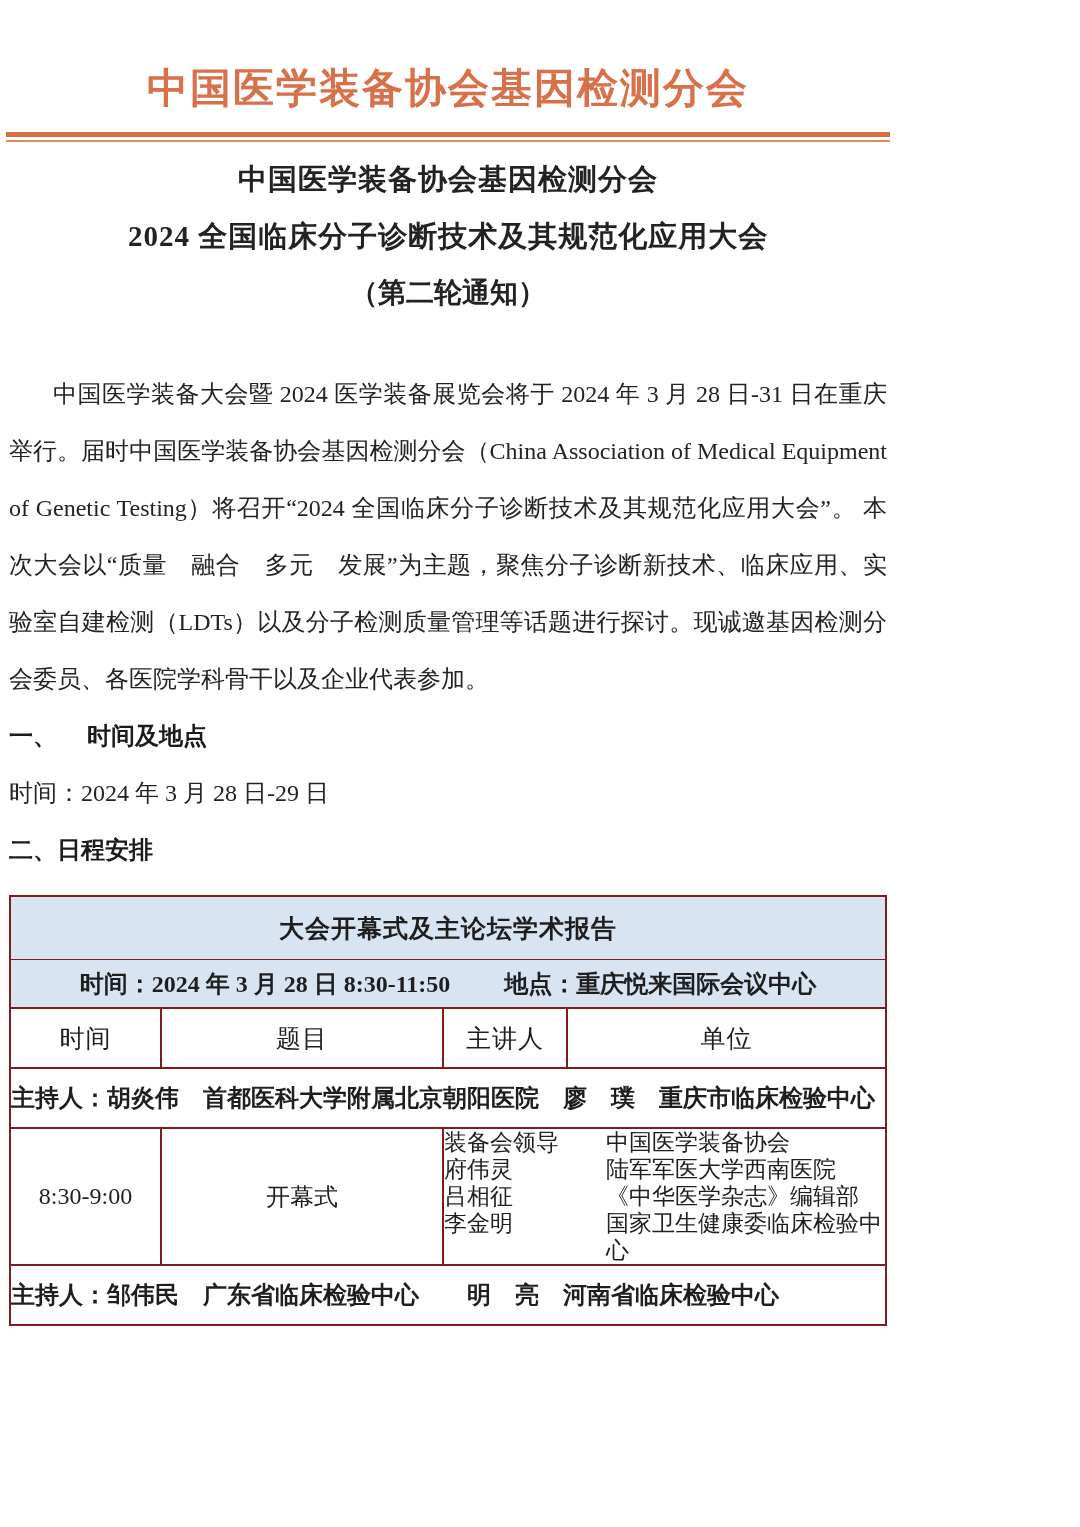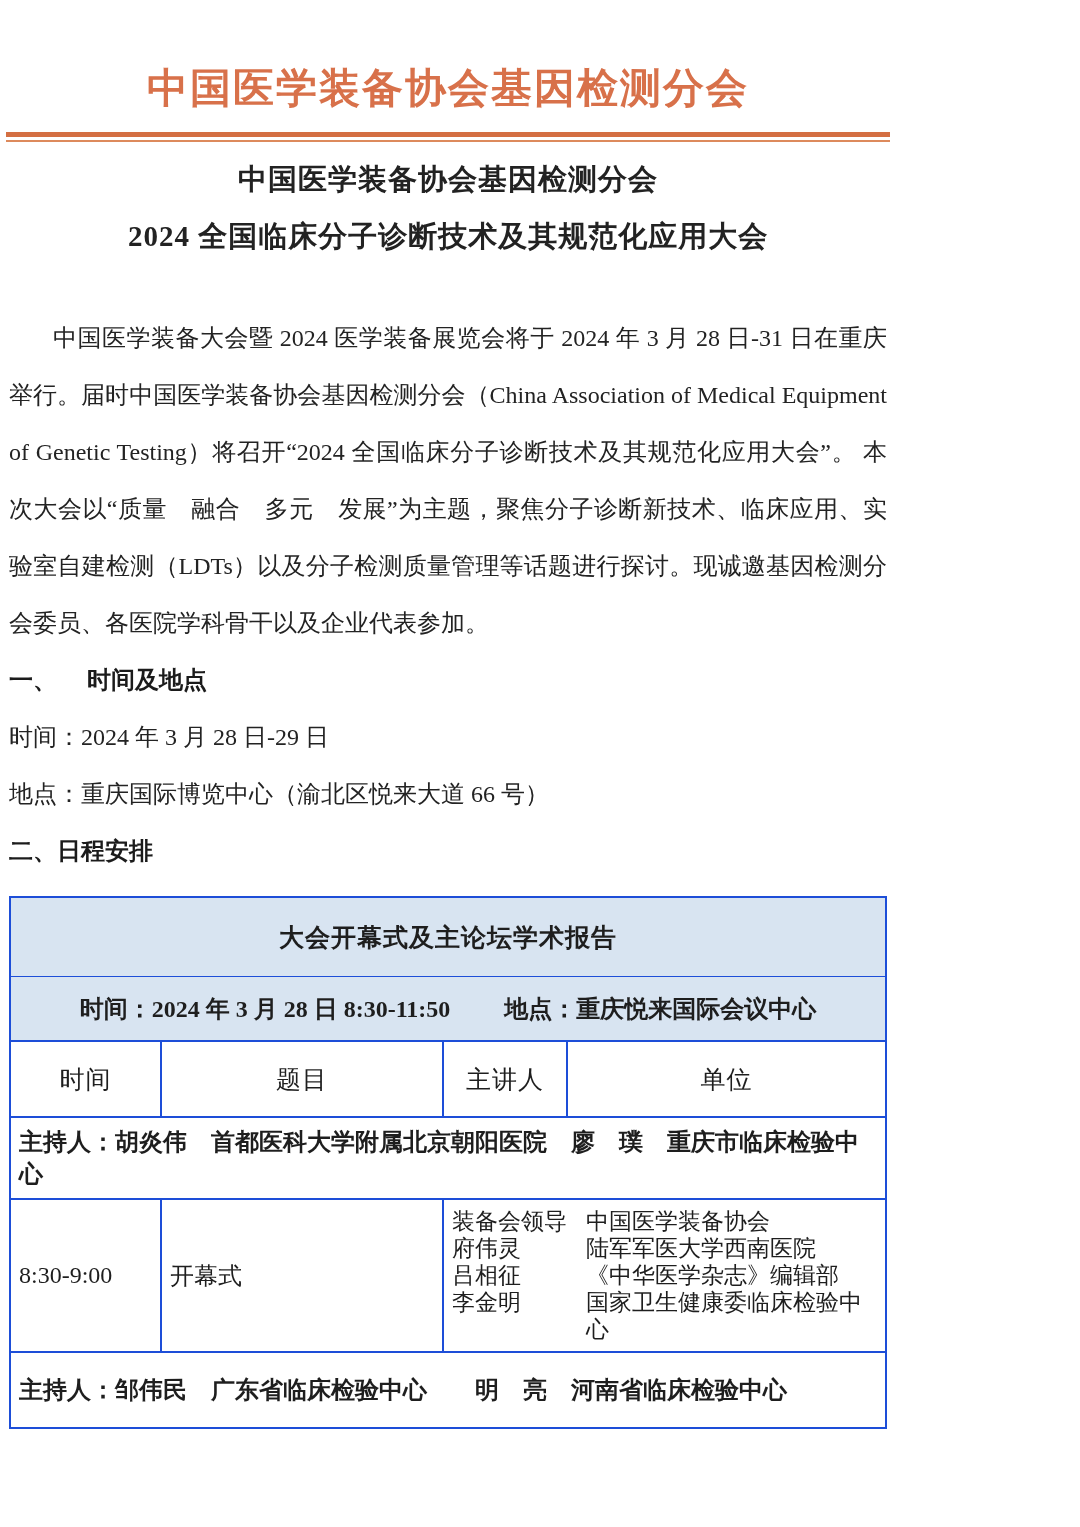"（第二轮通知）" div.doc-title { html: none -> <div>（第二轮通知）</div> }
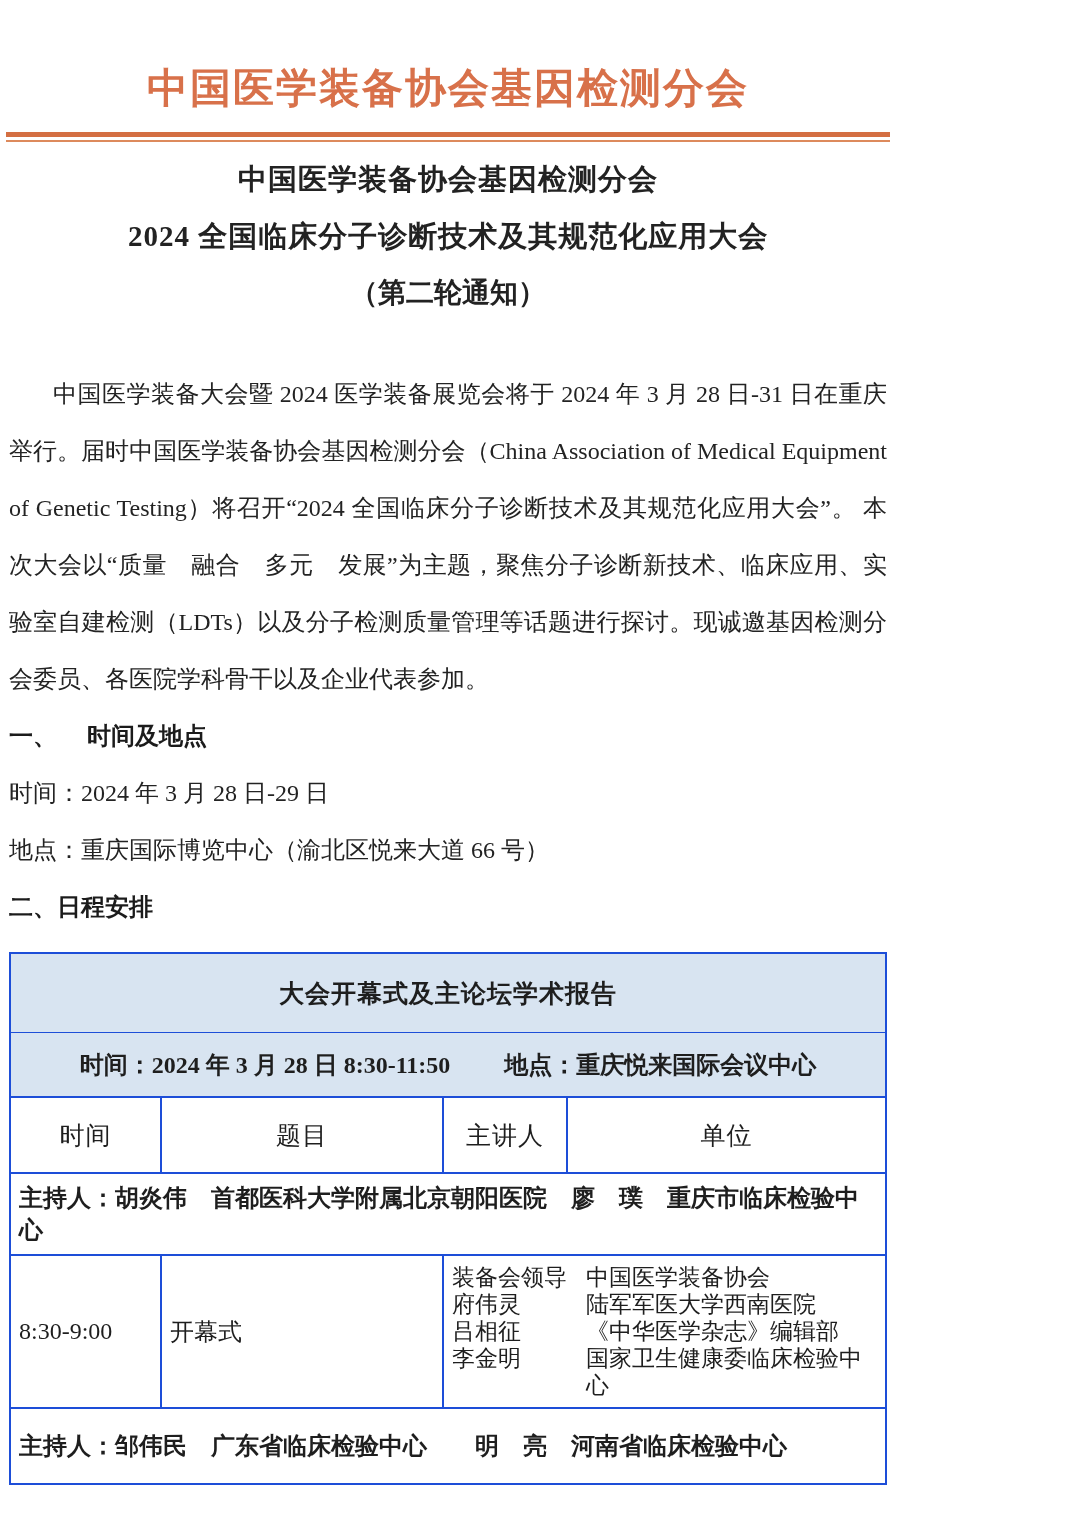"地点：重庆国际博览中心（渝北区悦来大道 66 号）" div.line { html: <div>地点：重庆国际博览中心（渝北区悦来大道 66 号）</div> -> none }
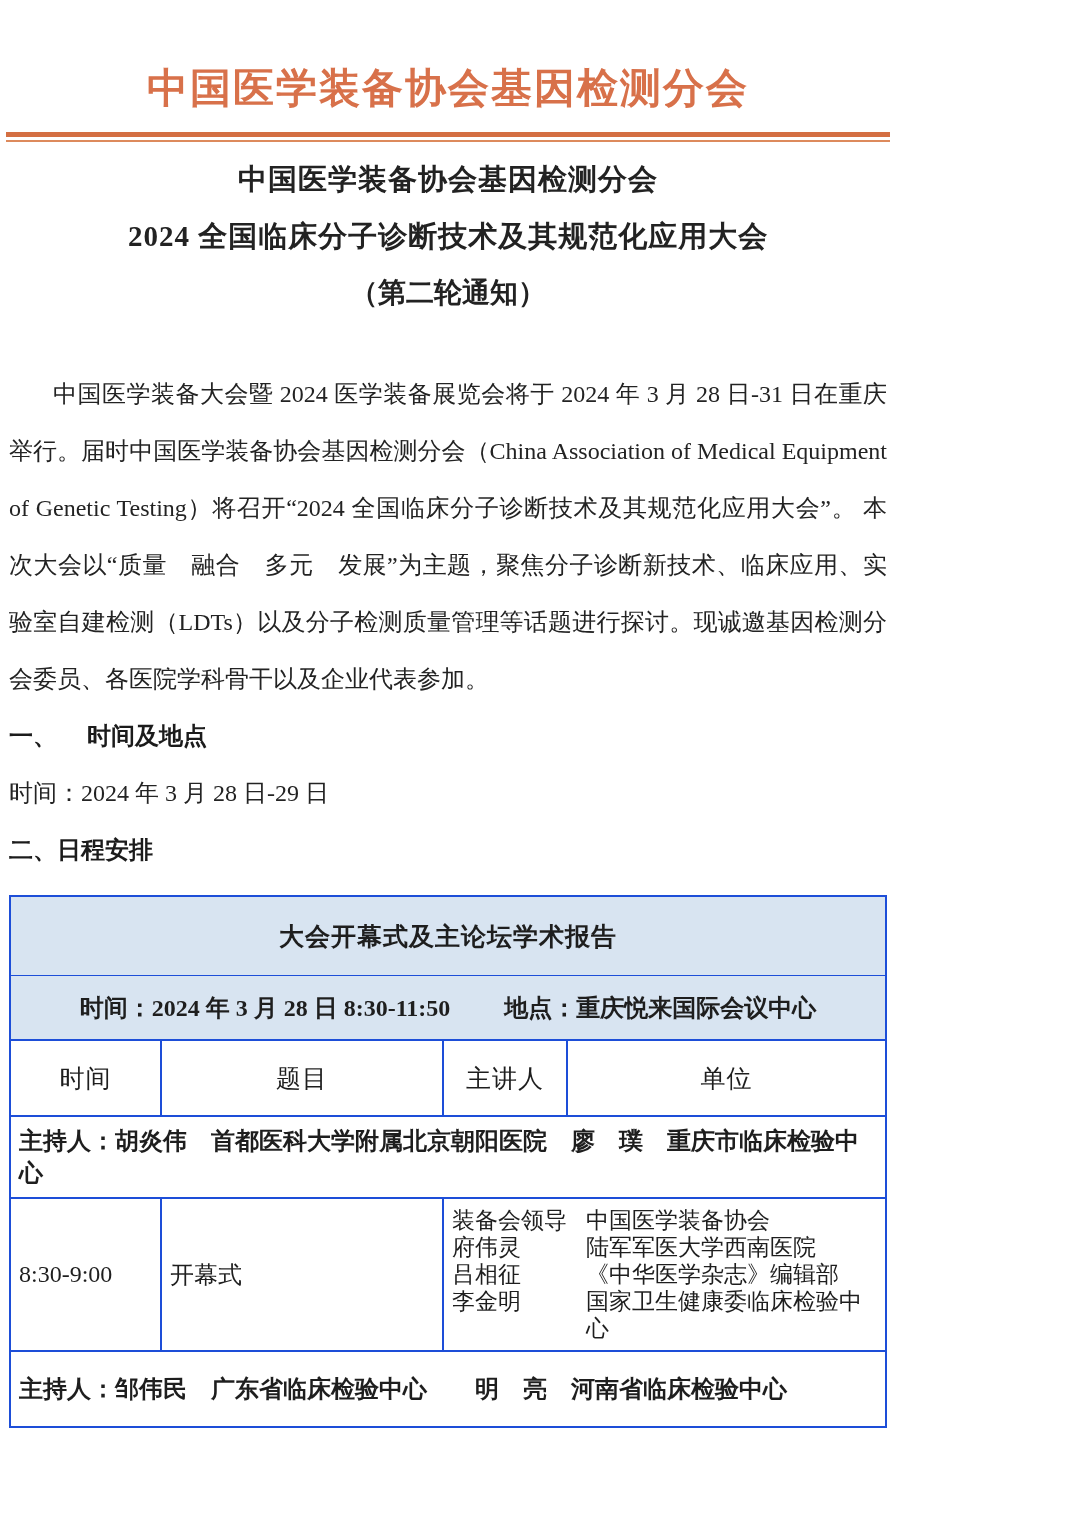"大会开幕式及主论坛学术报告" table.schedule td { border: 2px solid #1d4ed8 -> 2px solid #7f1d1d; padding: 8px -> 0 }
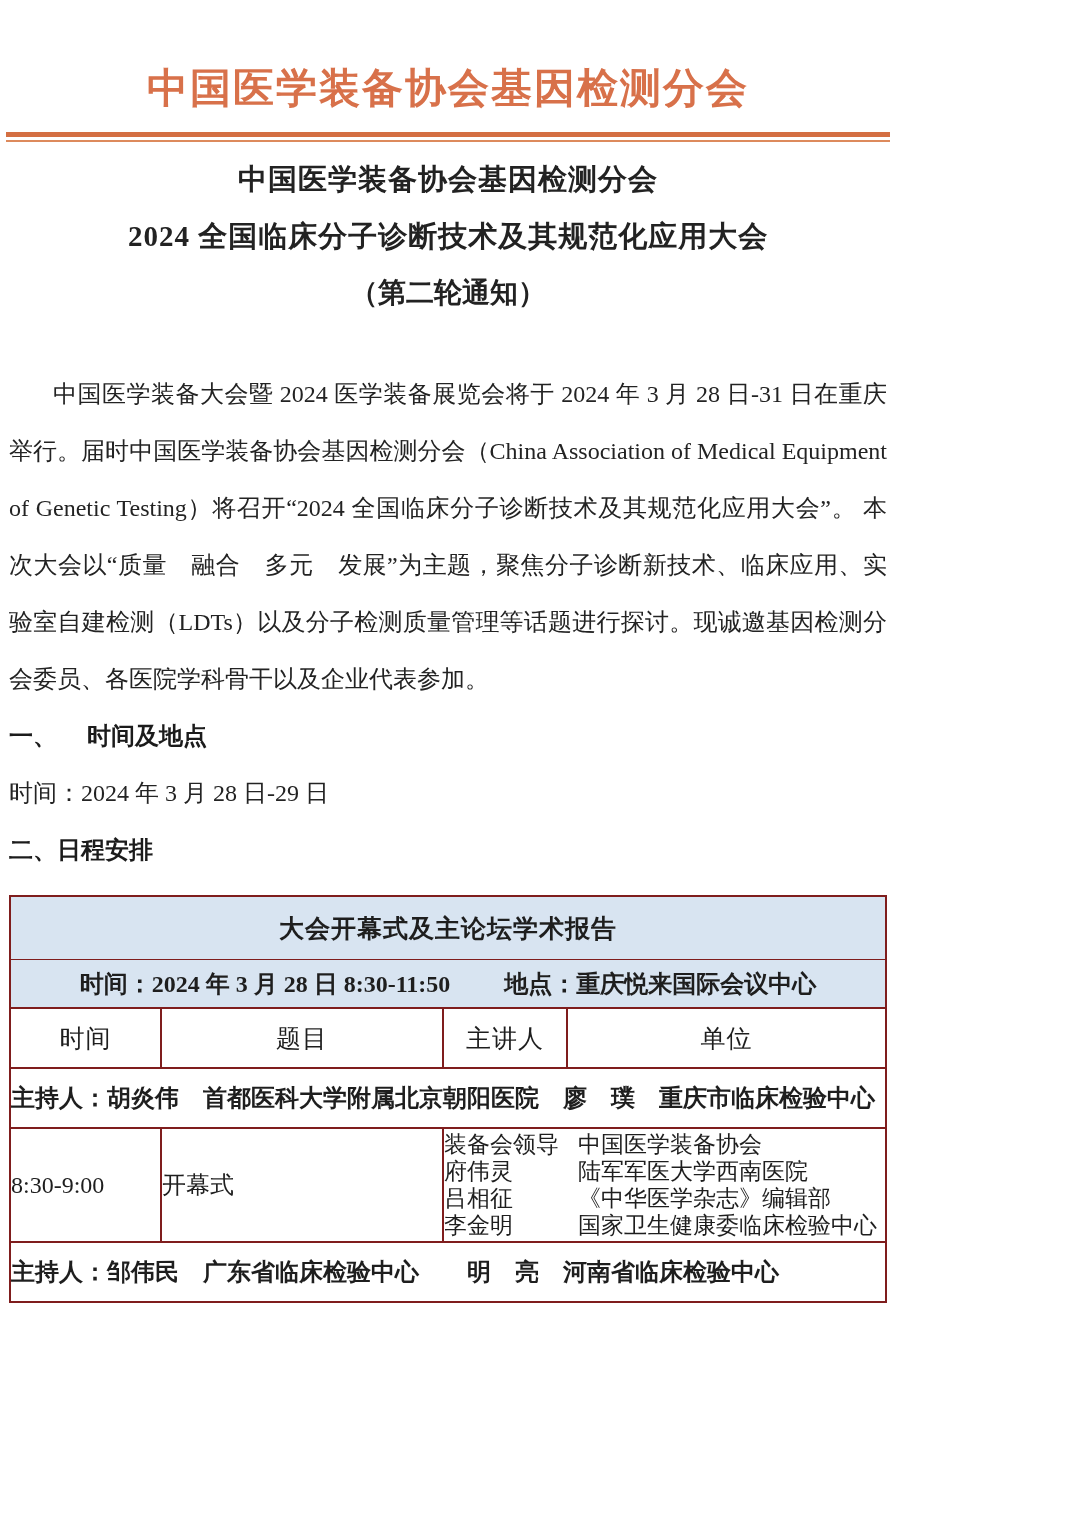"装备会领导" .sp-row { gap: none -> 28px }
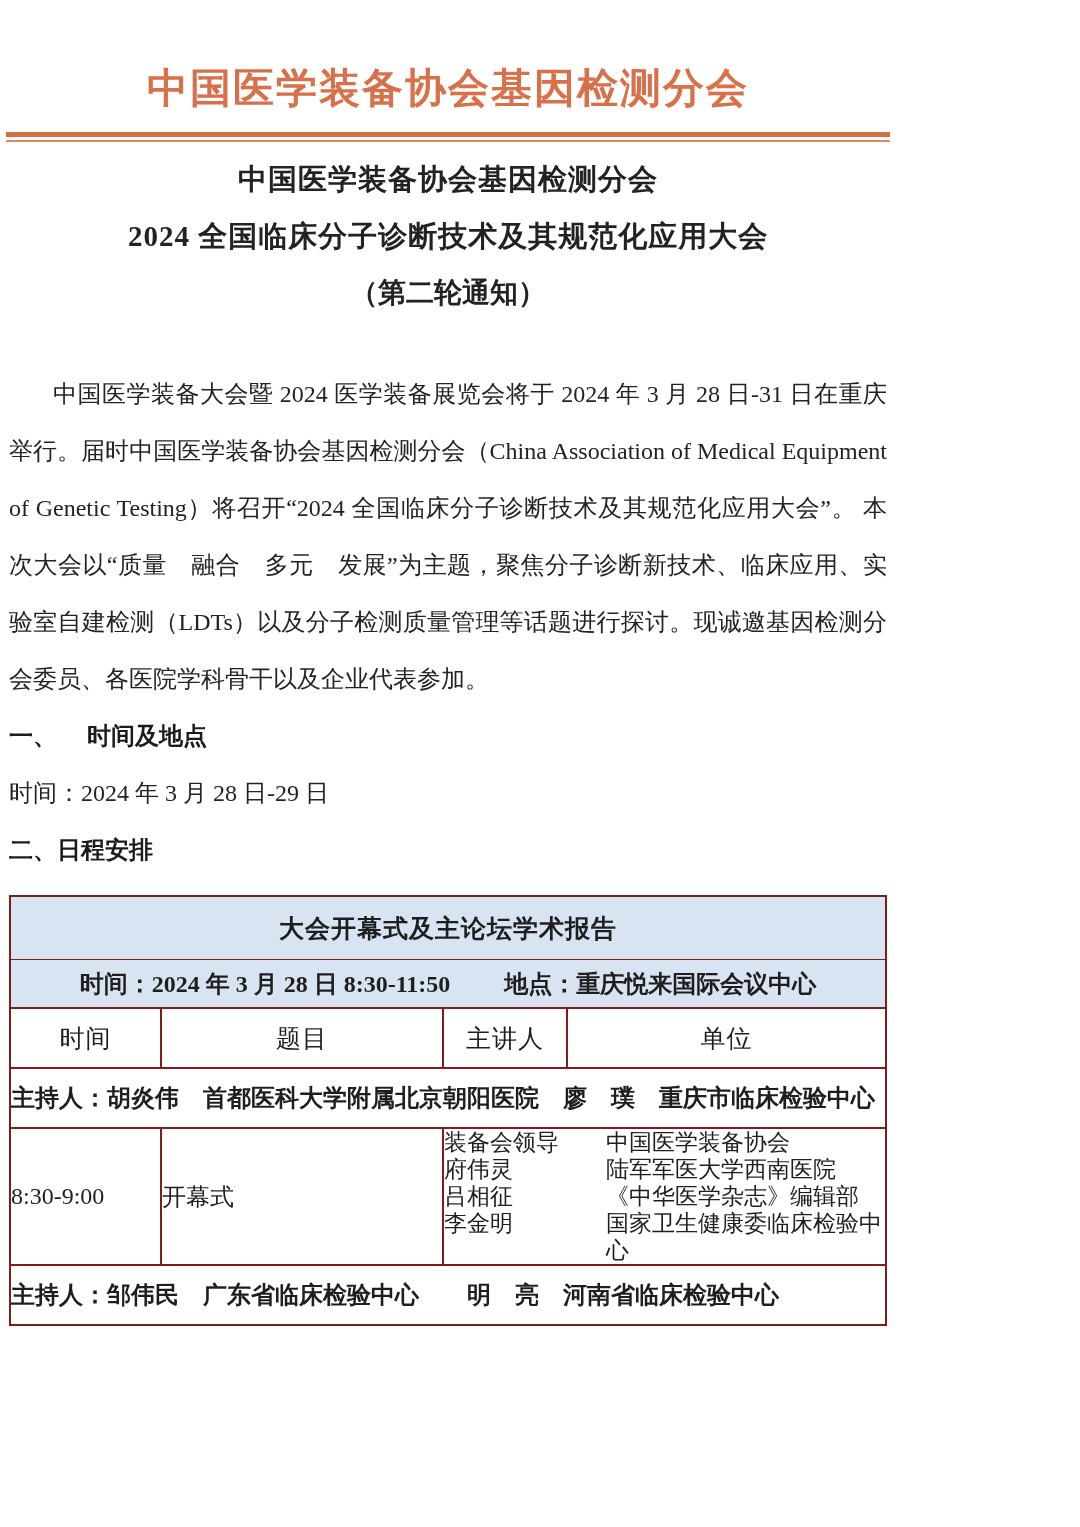"8:30-9:00" tr.r5 td.c { text-align: left -> center }
